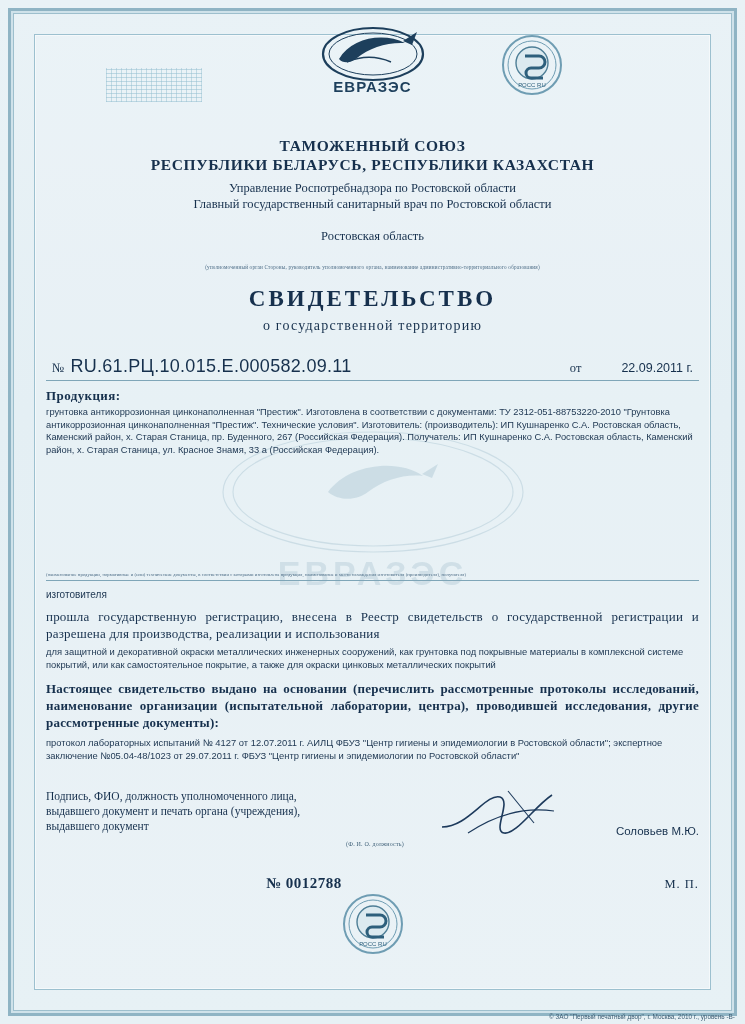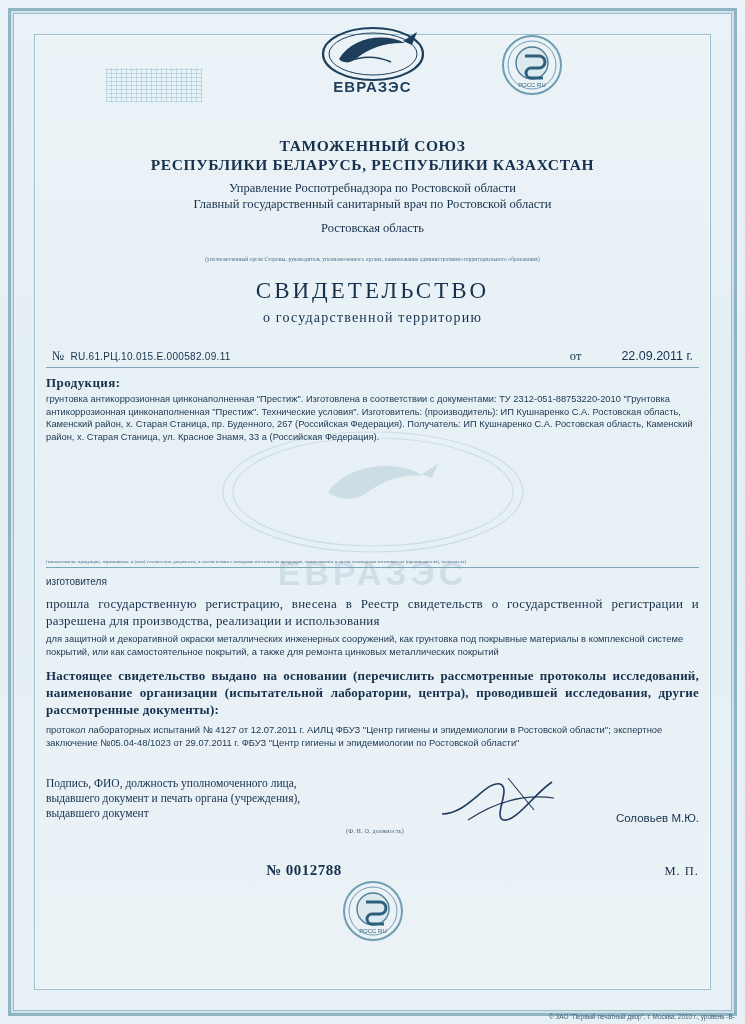"Ростовская область" div.org-line { margin-top: 8px -> 16px }
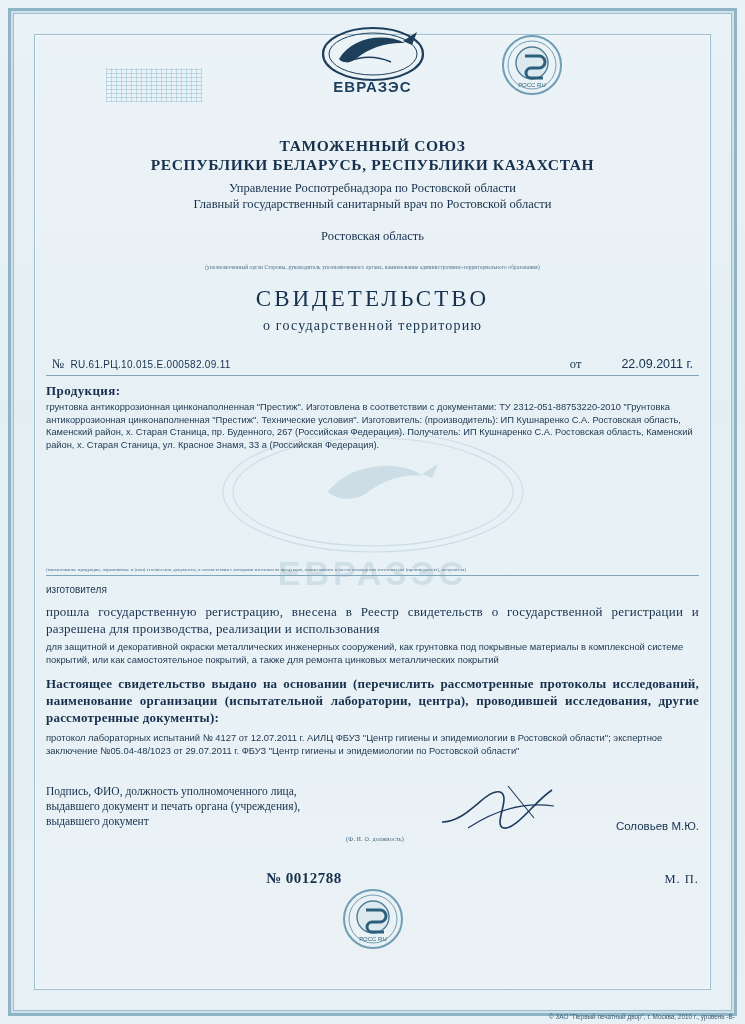"СВИДЕТЕЛЬСТВО" .cert-title { font-weight: normal -> bold }
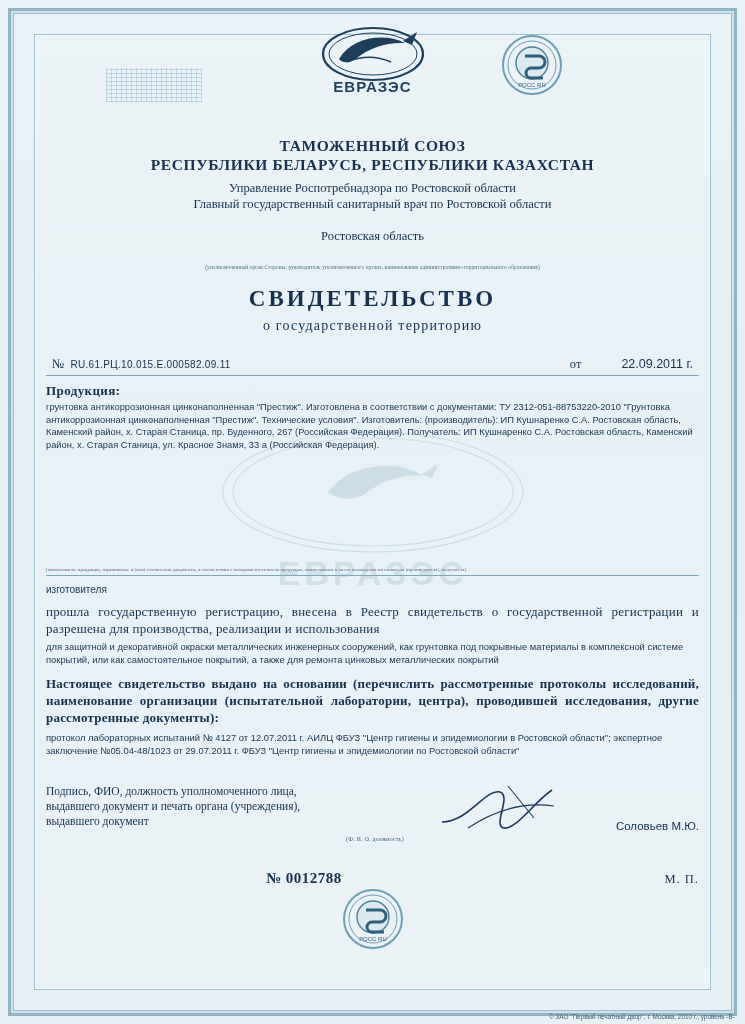"RU.61.РЦ.10.015.Е.000582.09.11" .num-value { font-size: 10px -> 18px }
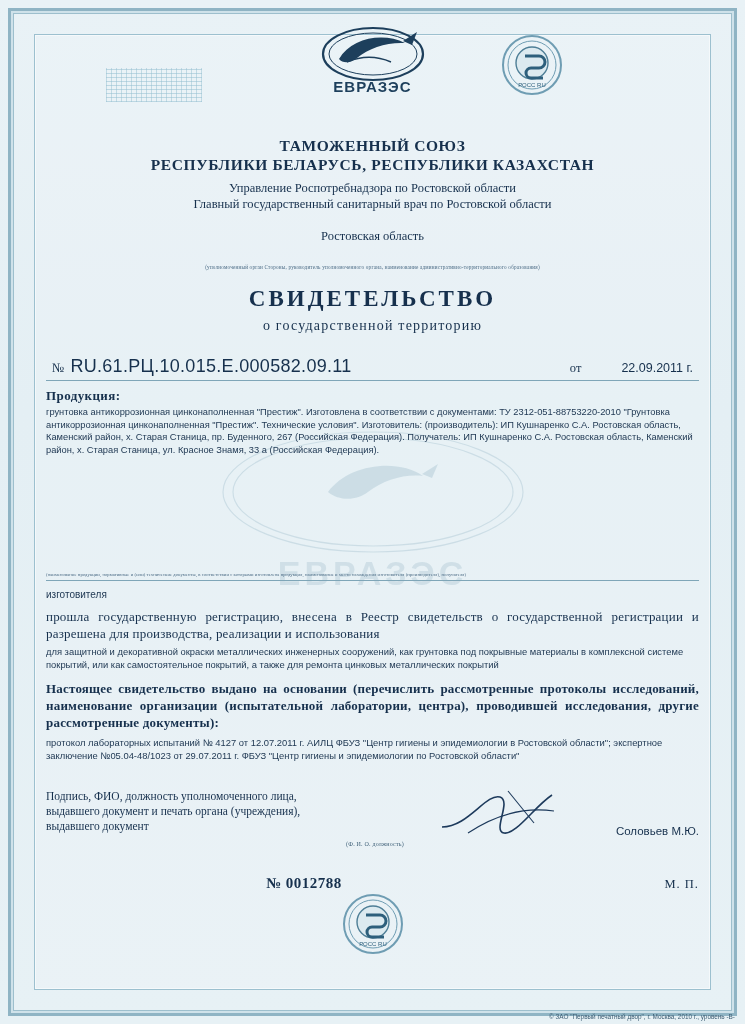"для защитной и декоративной окраски" div.sans-para { text: покрытий, а также для ремонта -> покрытие, а также для окраски }
